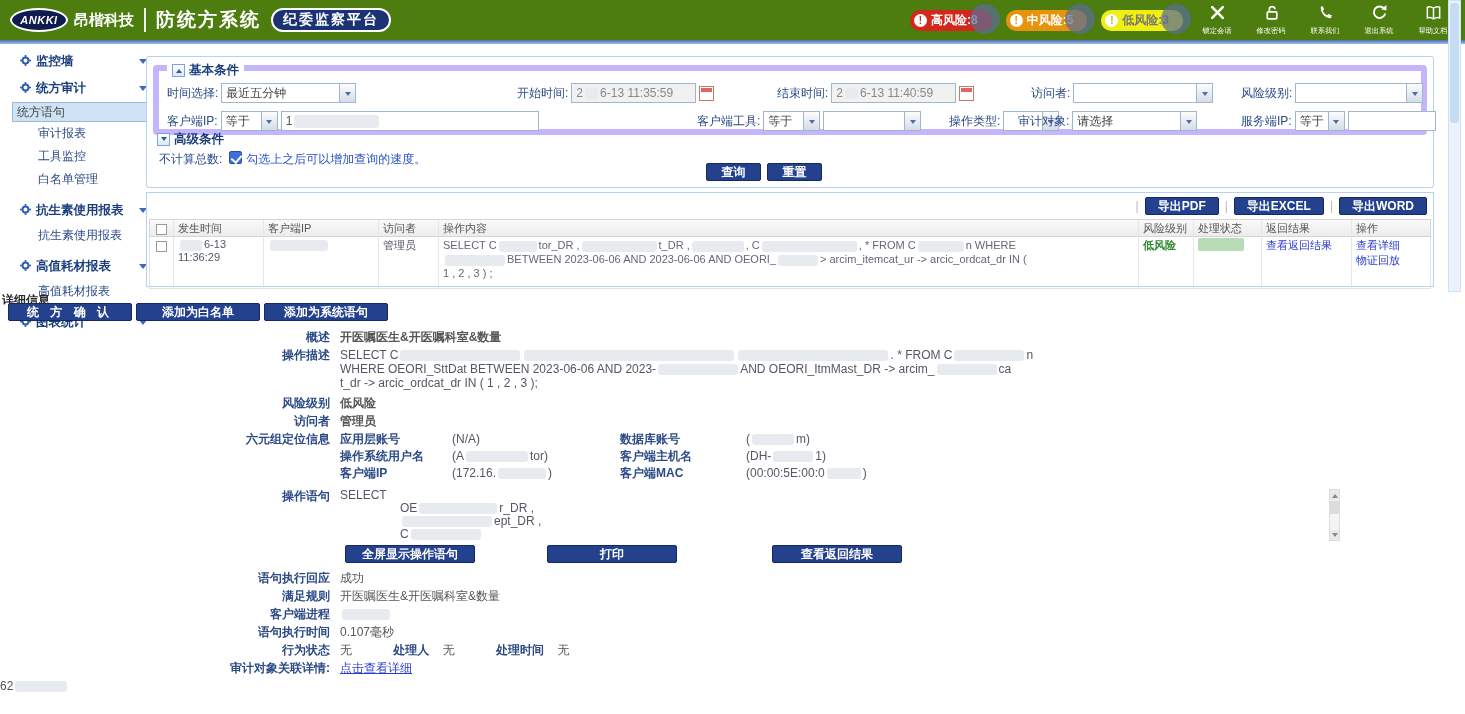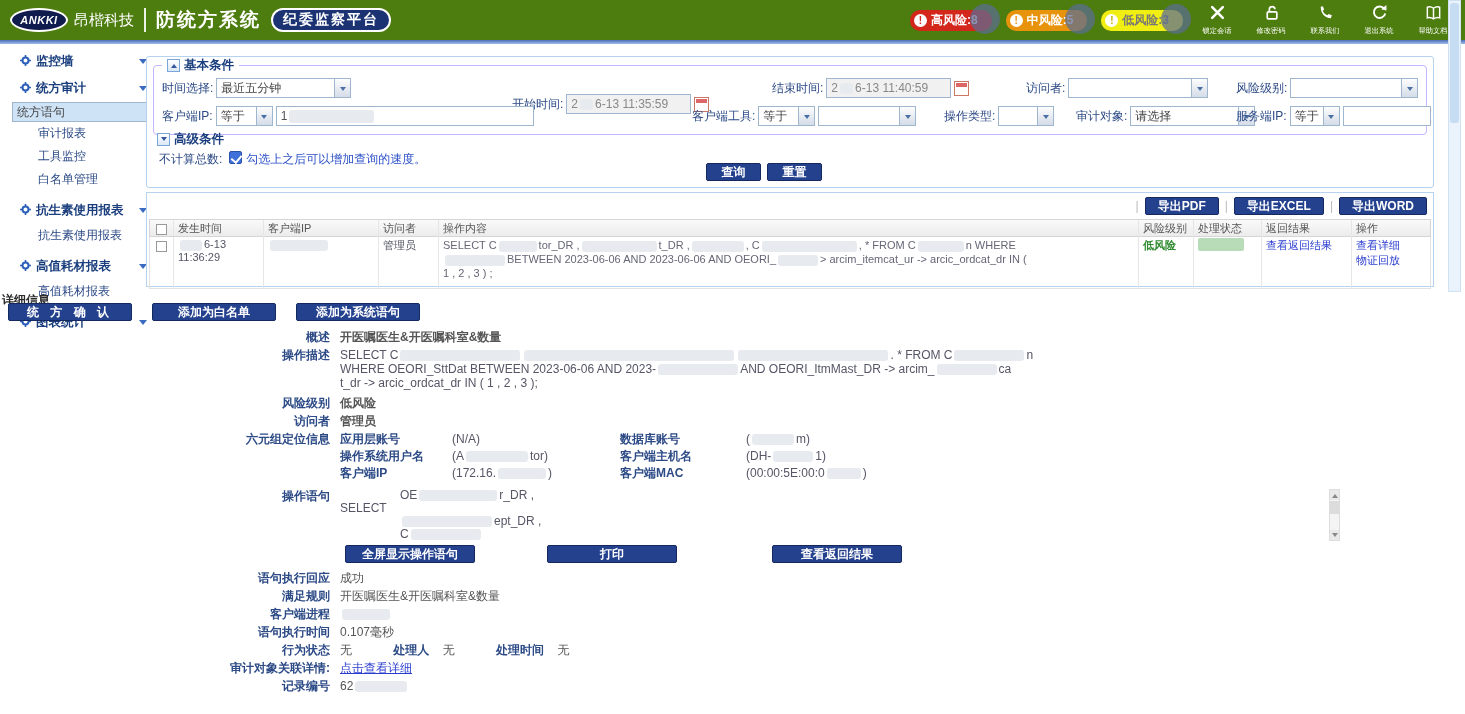"昂楷科技" .company { font-weight: normal -> bold }
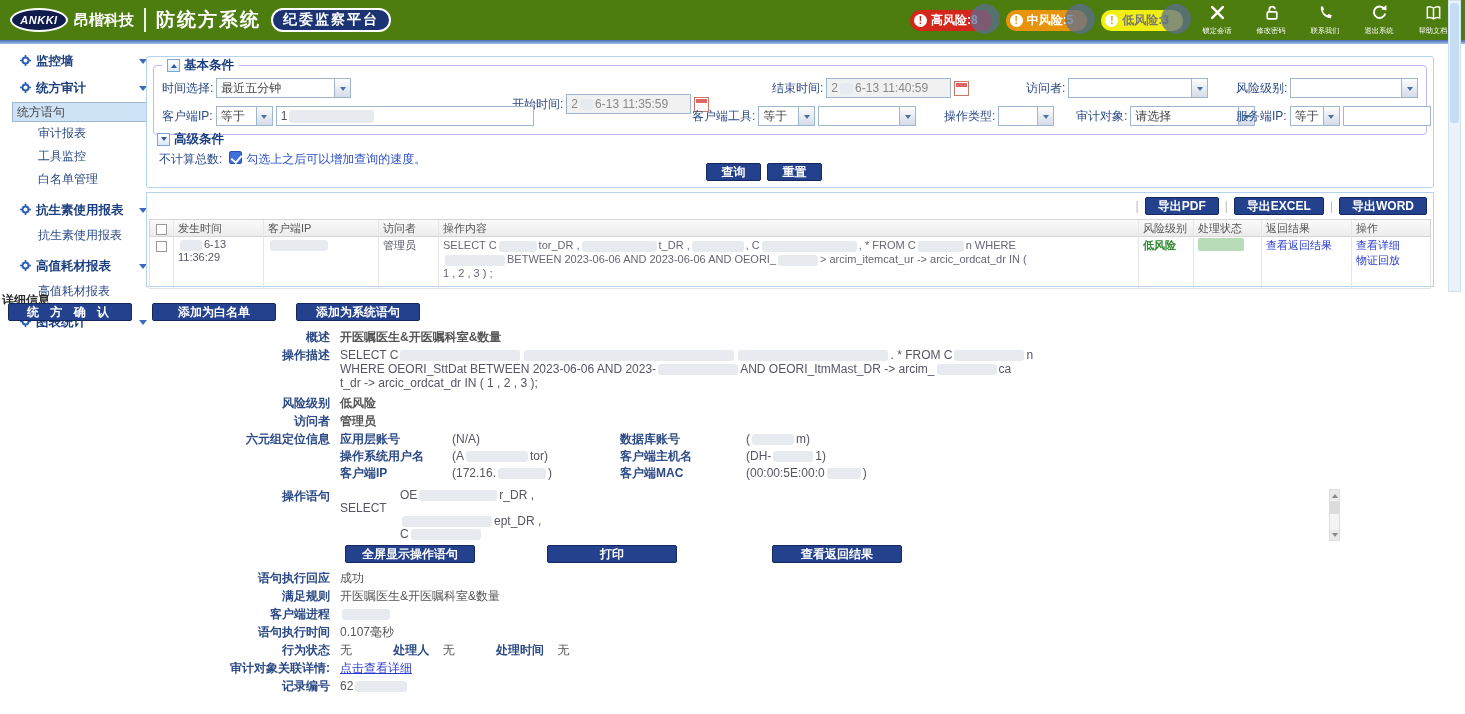"基本条件" #panel-basic { border: 1px solid #c4b5fd -> 6px solid #c4b5fd }
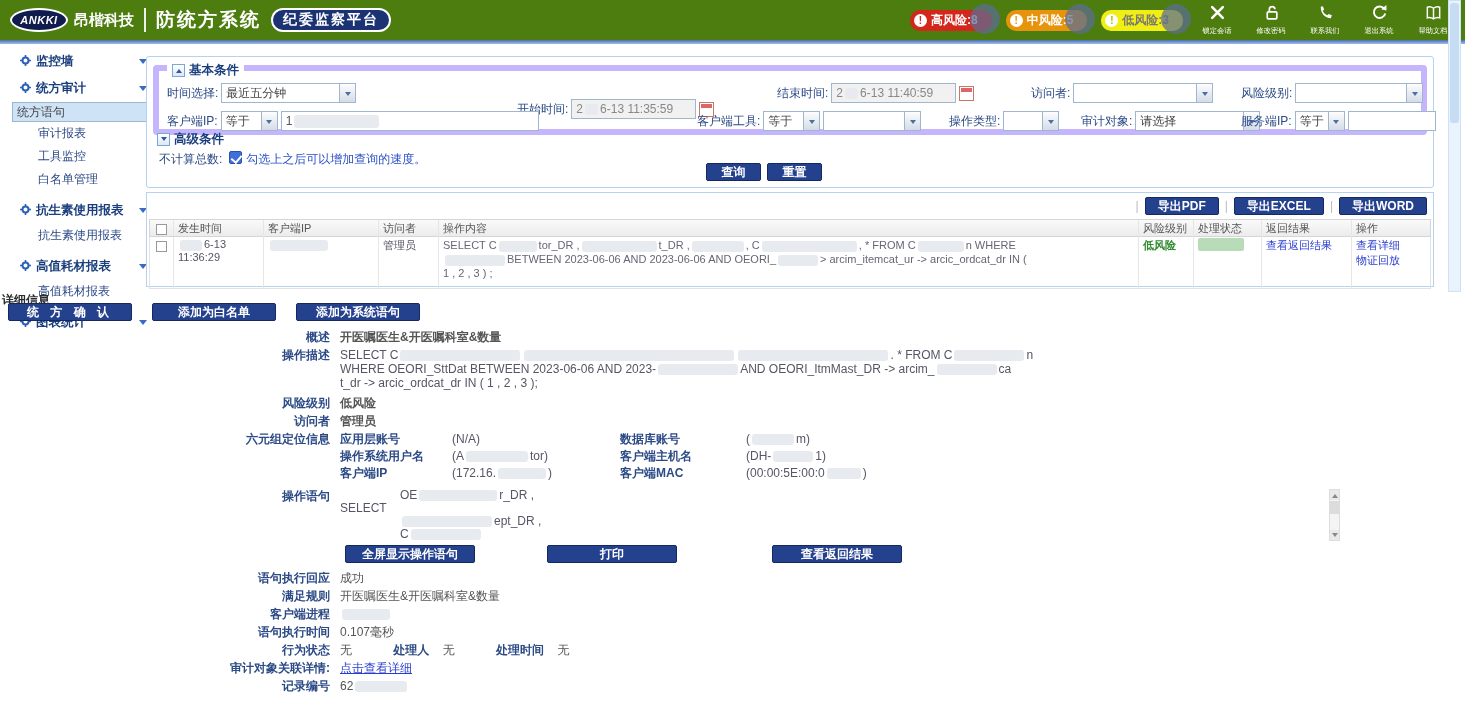"开始时间:" div.f { top: 28px -> 12px }
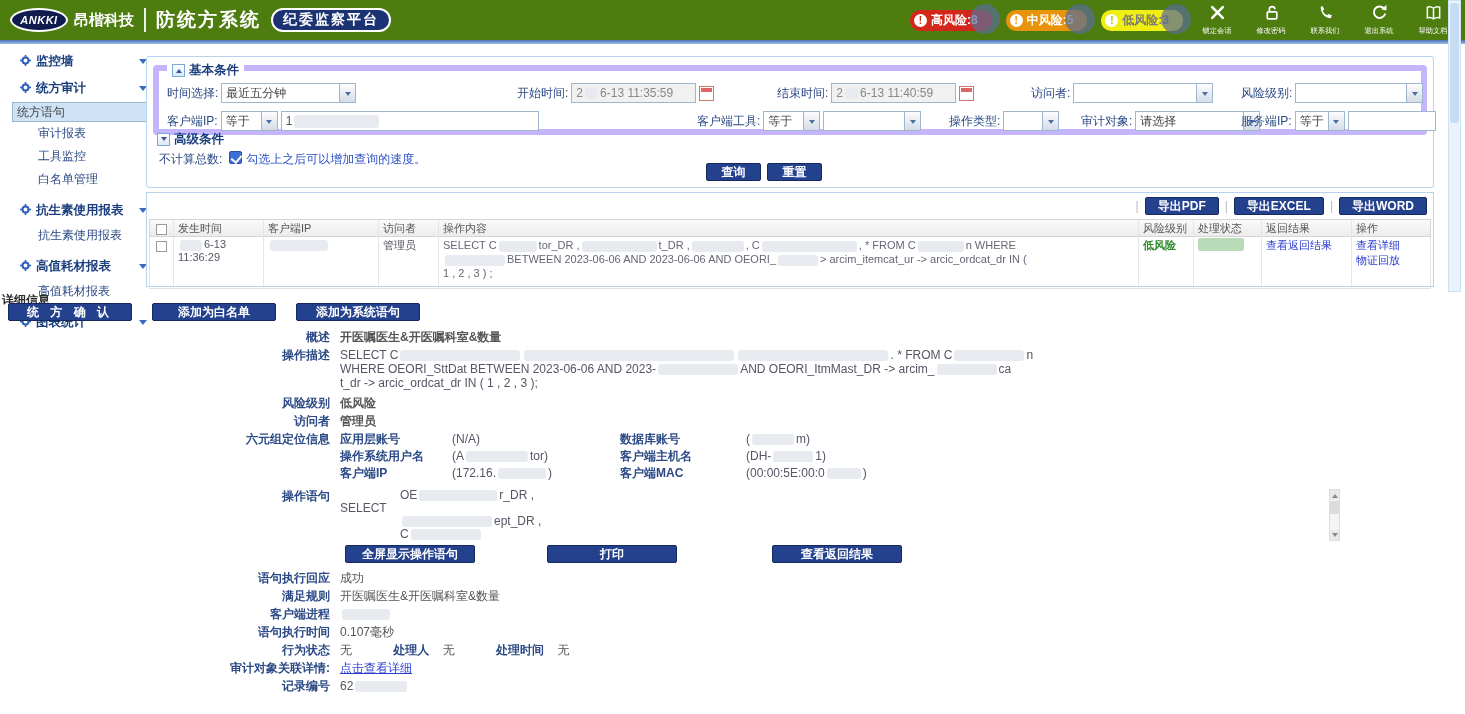"审计对象:" div.f { left: 922px -> 859px }
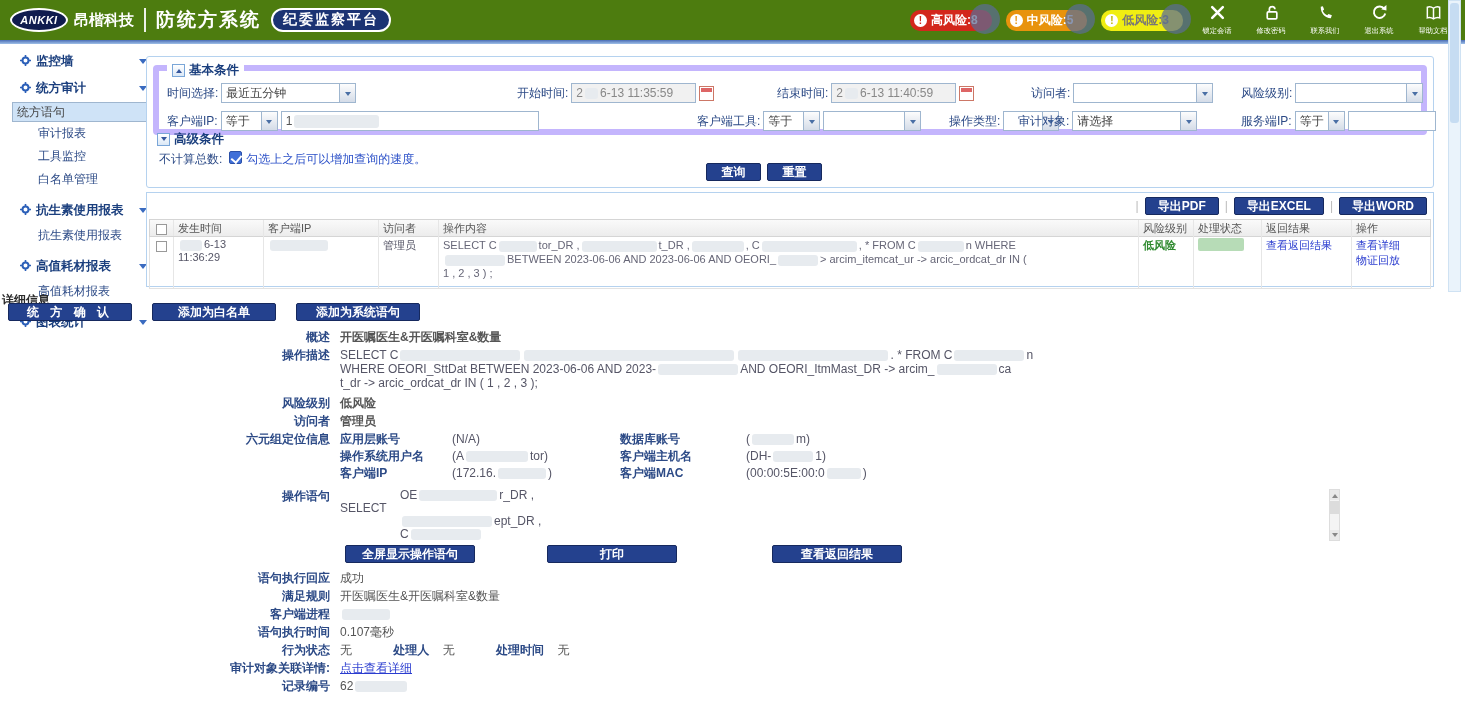"统 方 确 认" #dbtns .btn { margin-right: 20px -> 4px }
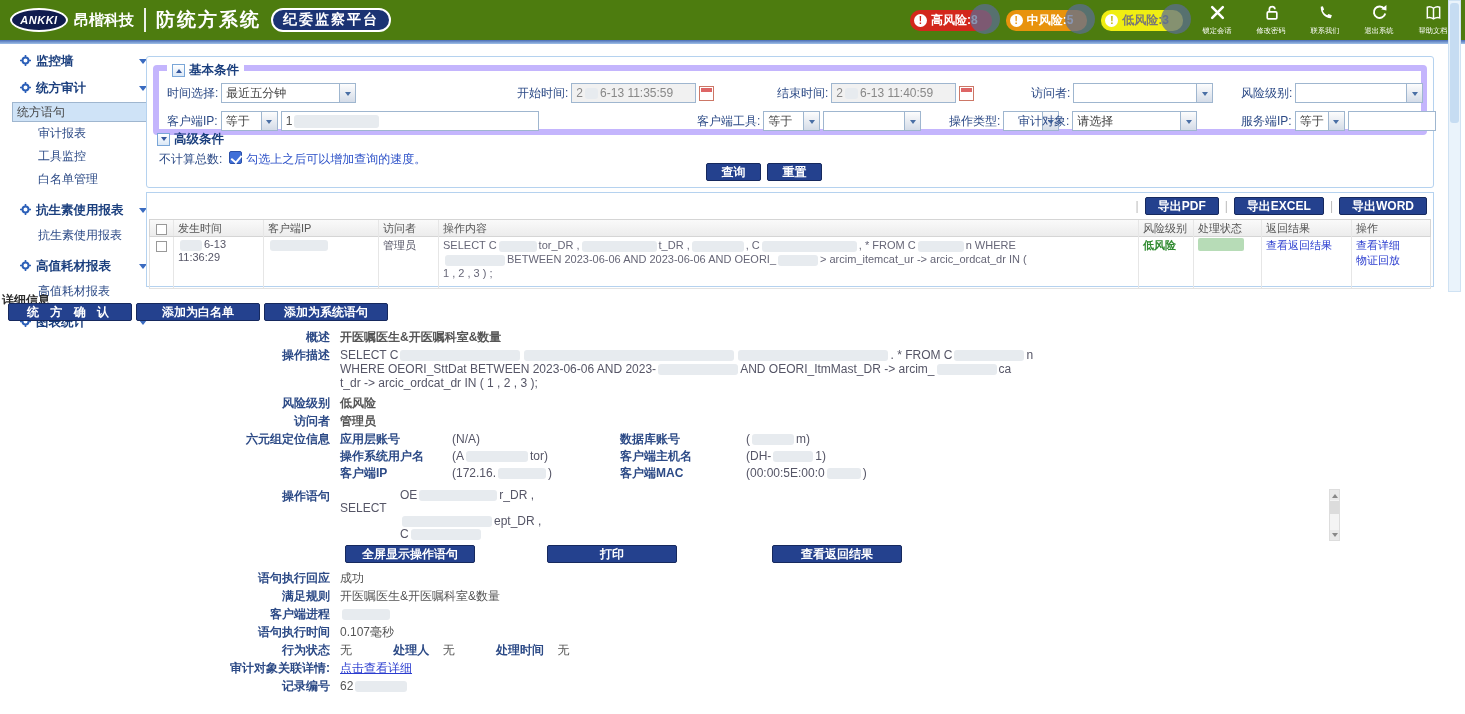"OE r_DR ," div { order: before "SELECT" -> after "SELECT" }
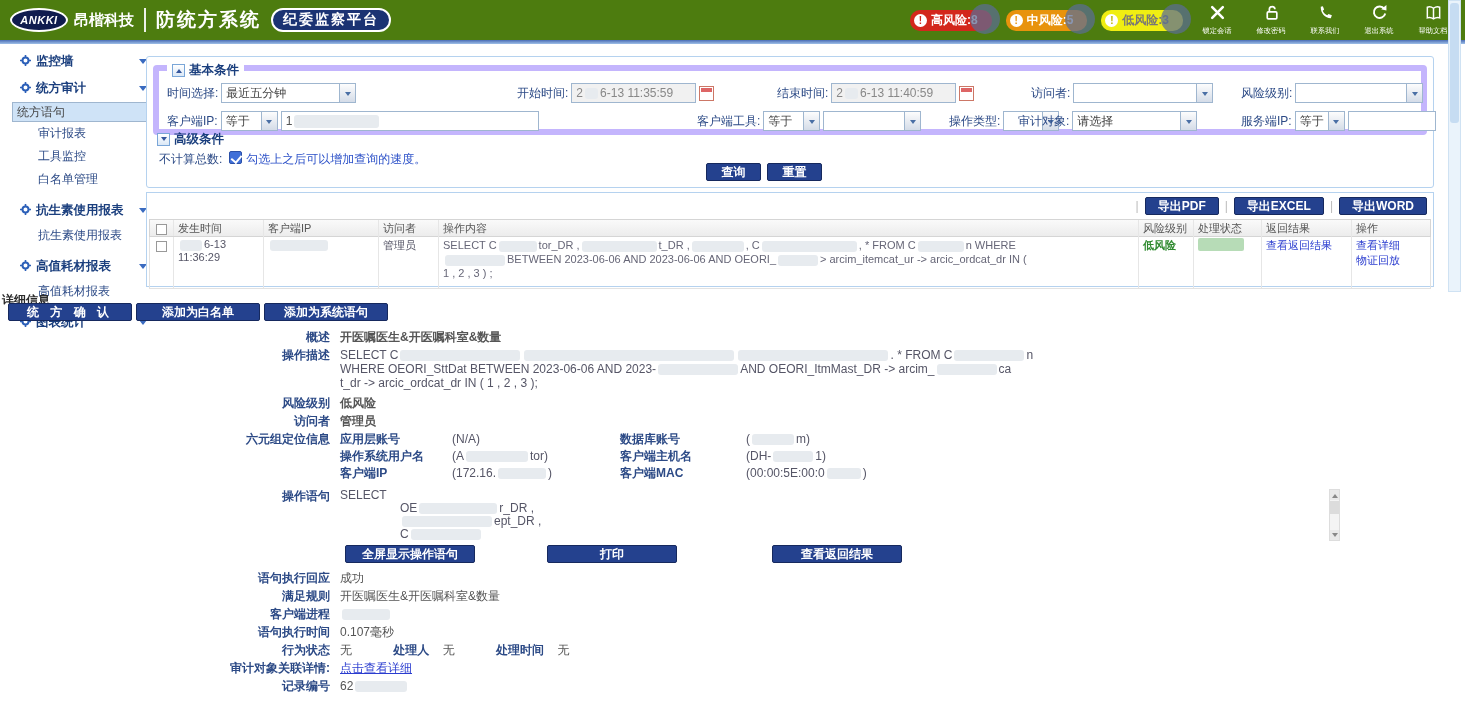"记录编号" div.dlabel { html: <div>记录编号</div> -> none }
